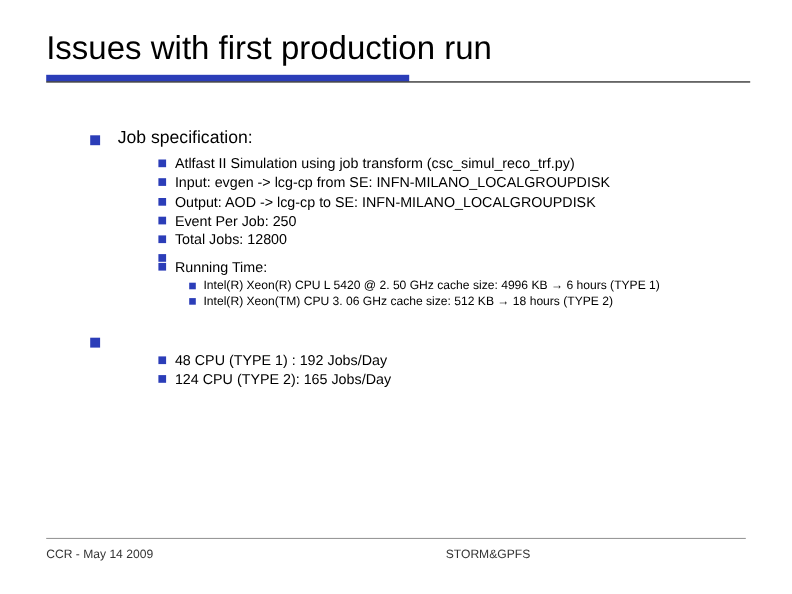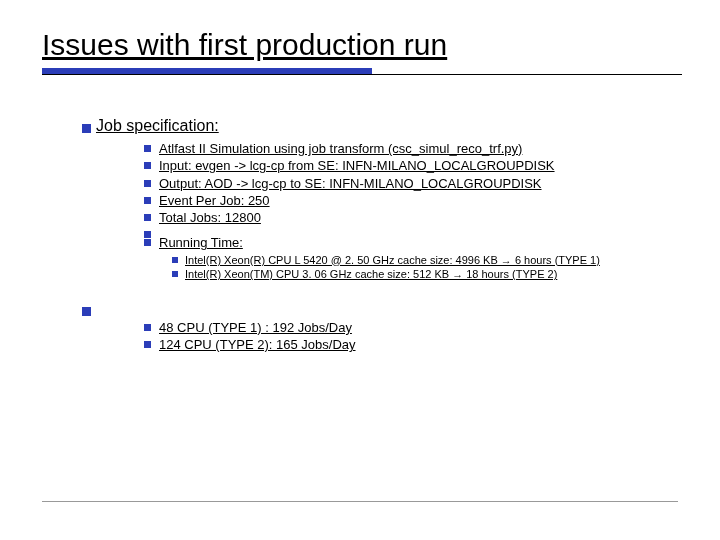"Issues with first production run" .slide { text-decoration: underline -> none }
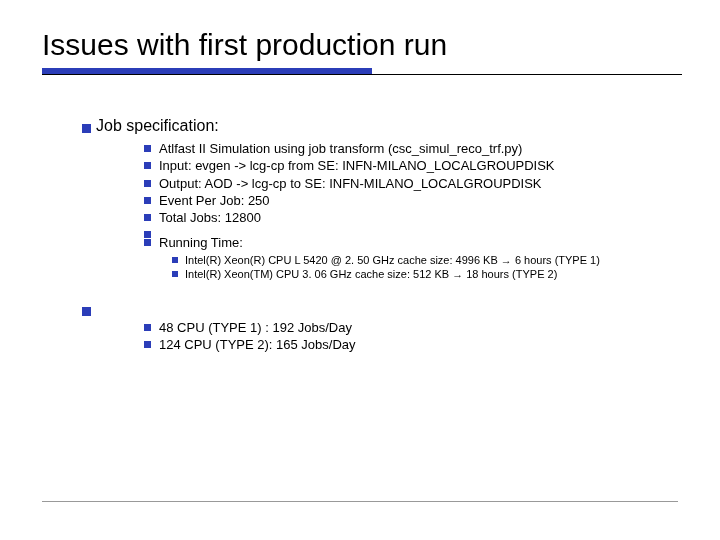"Job specification:" .section-head { gap: 5px -> 16px }
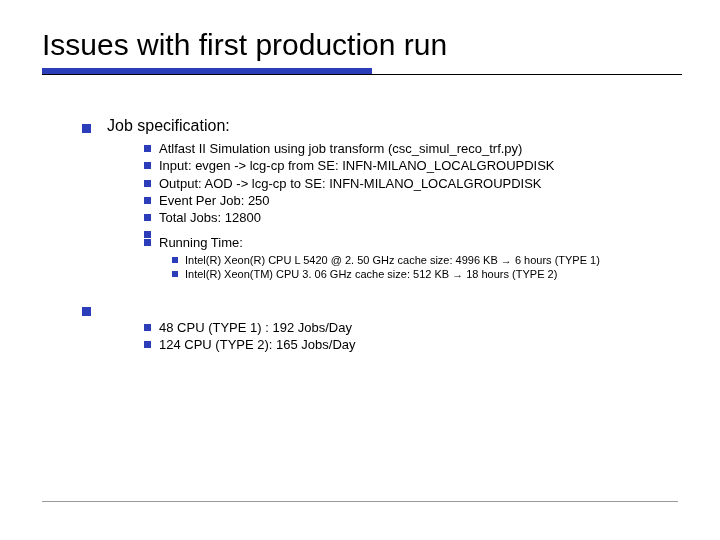"CCR - May 14 2009" div.footer-row { html: none -> <div> <div>CCR - May 14 2009</div> <div>STORM&amp;GPFS</div> </div> }
